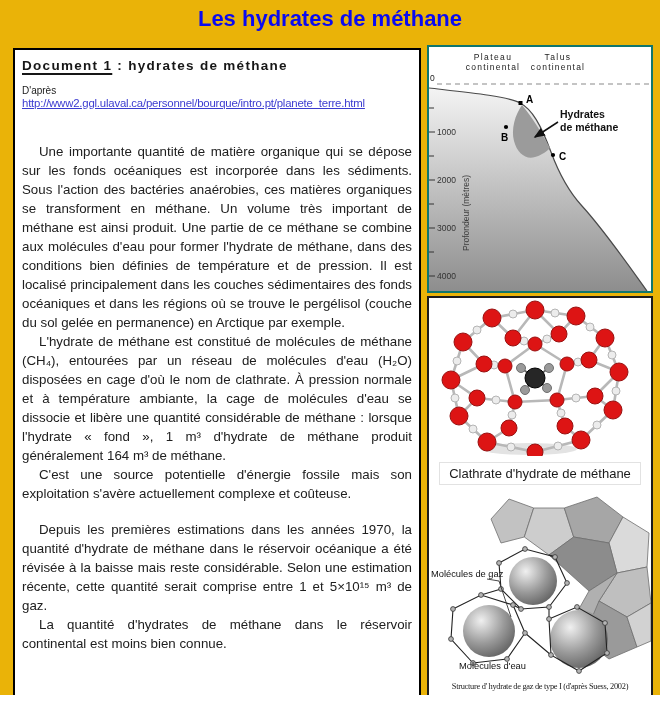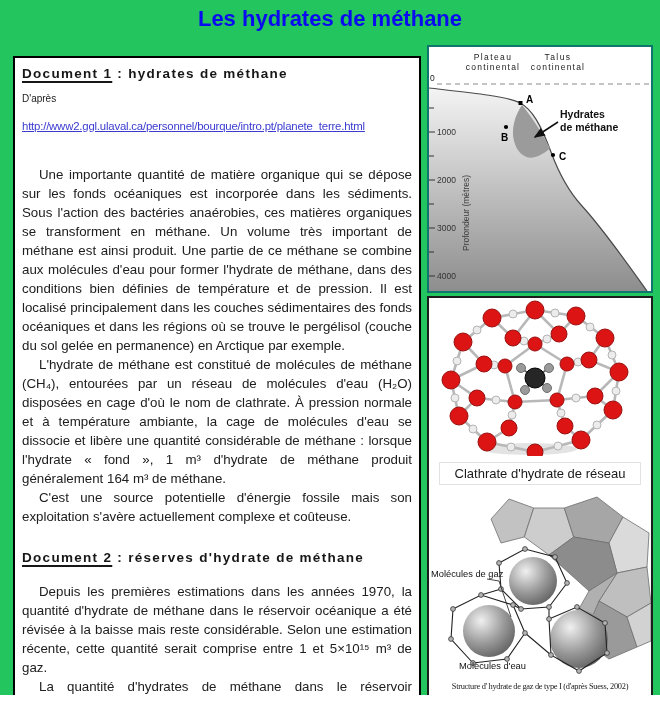"Les hydrates de méthane" .page { background: #22c55e -> #eab308 }
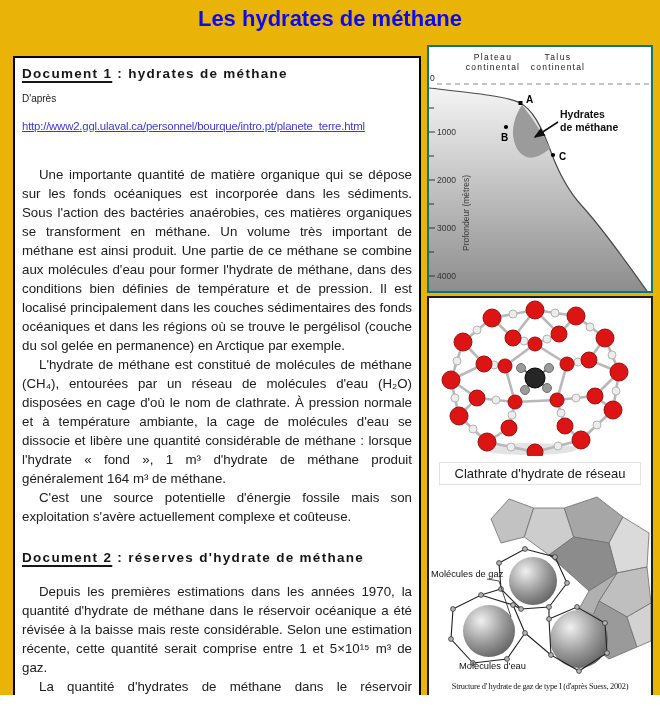"Document 1 : hydrates de" .doc-panel { top: 56px -> 48px }
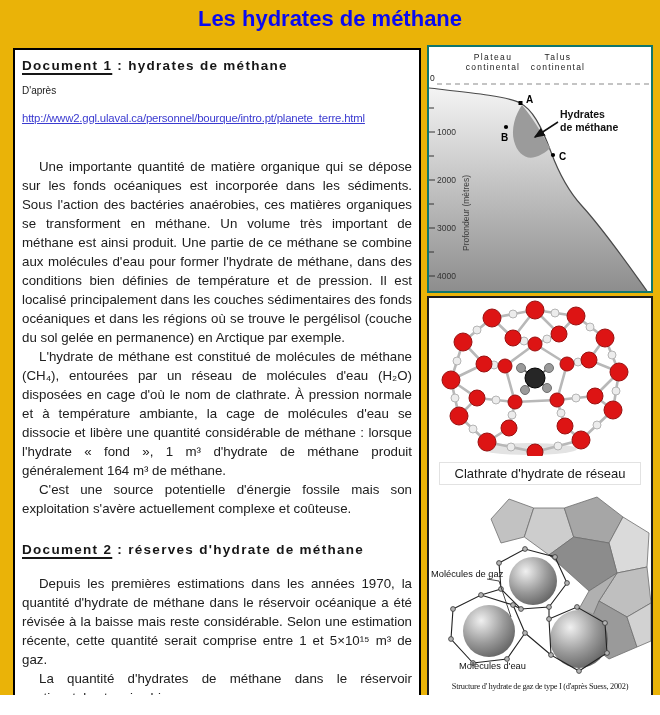"http://www2.ggl.ulaval.ca/personnel/bour" .src-link { margin-top: 16px -> 1px }
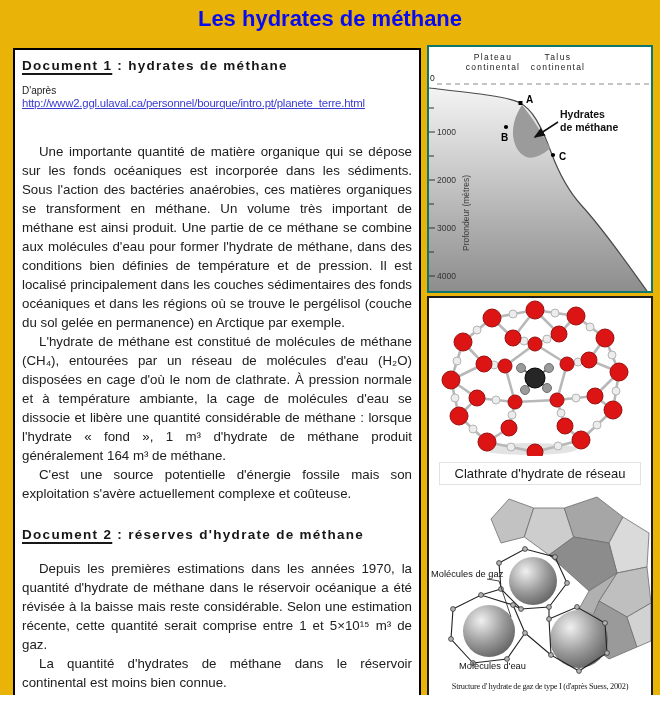"Clathrate d'hydrate de réseau" div.cap1 { text: réseau -> méthane }
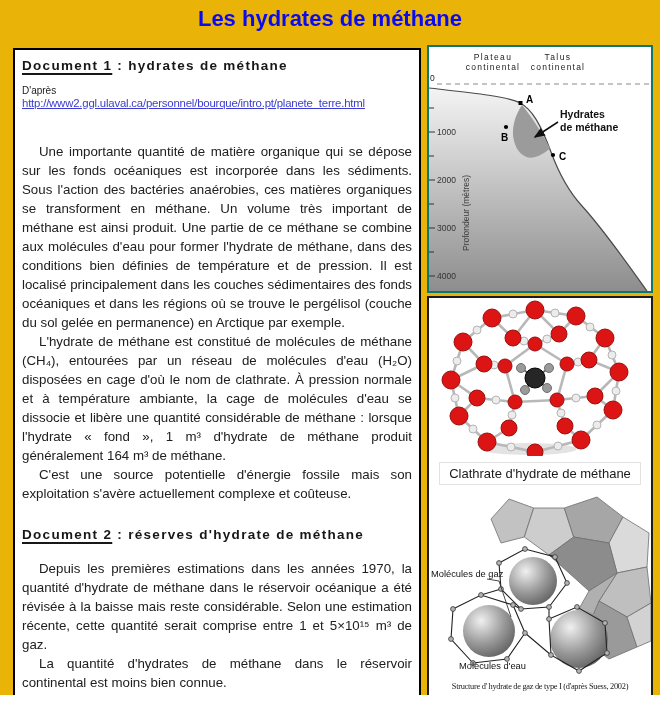"Document 2 : réserves d'hydrate" div.doc-heading { html: <div><span>Document 2</span><span> : réserves d'hydrate de méthane</span></div> -> none }
